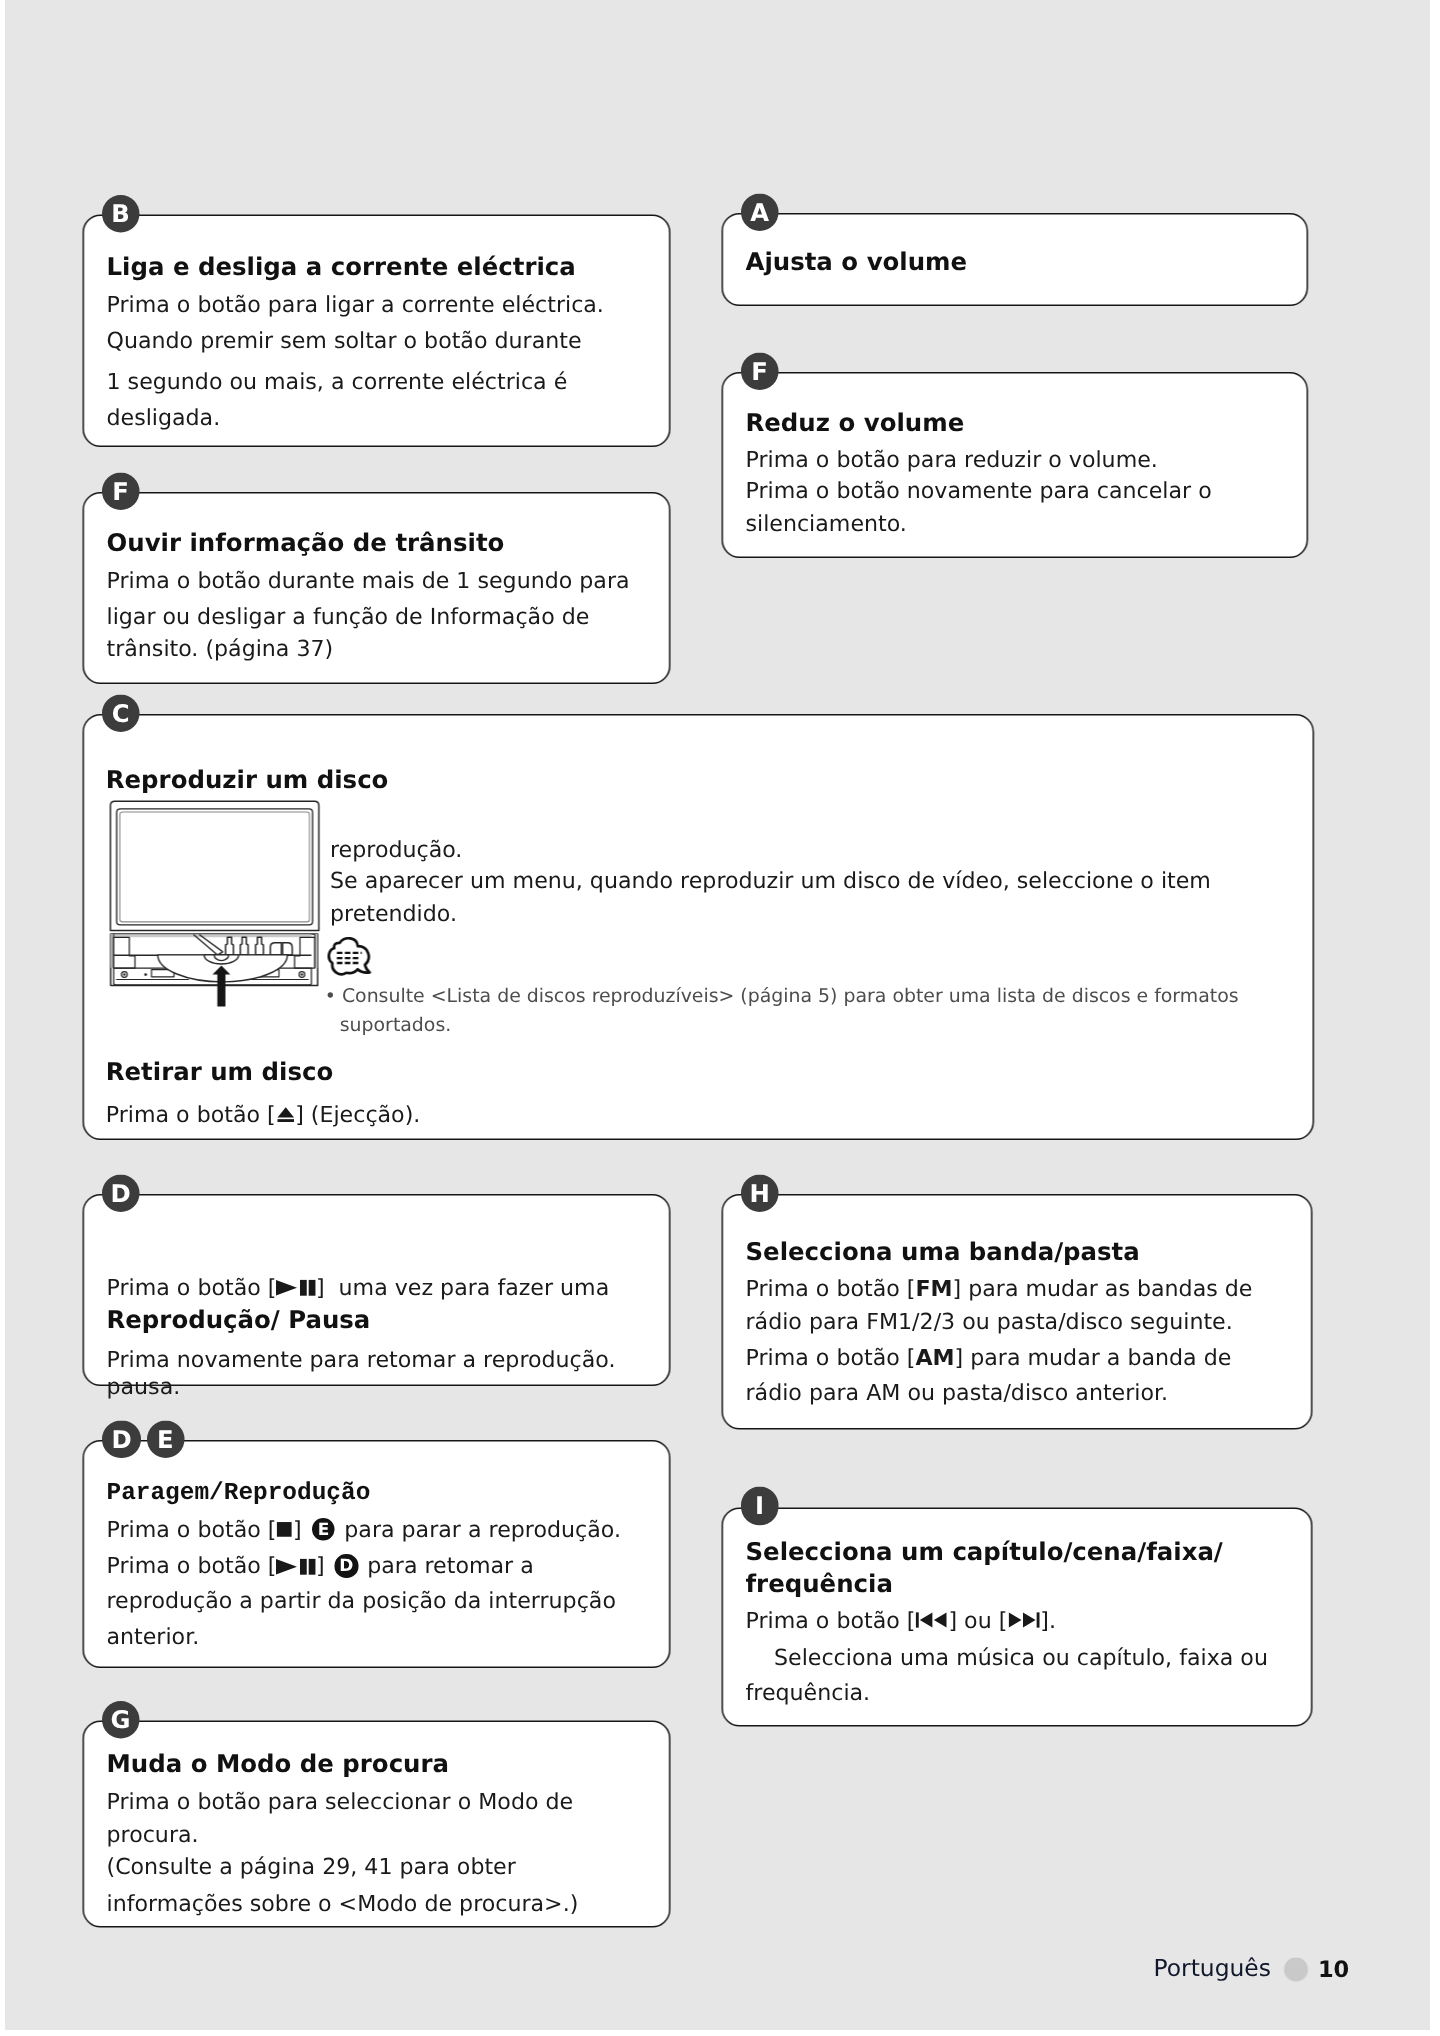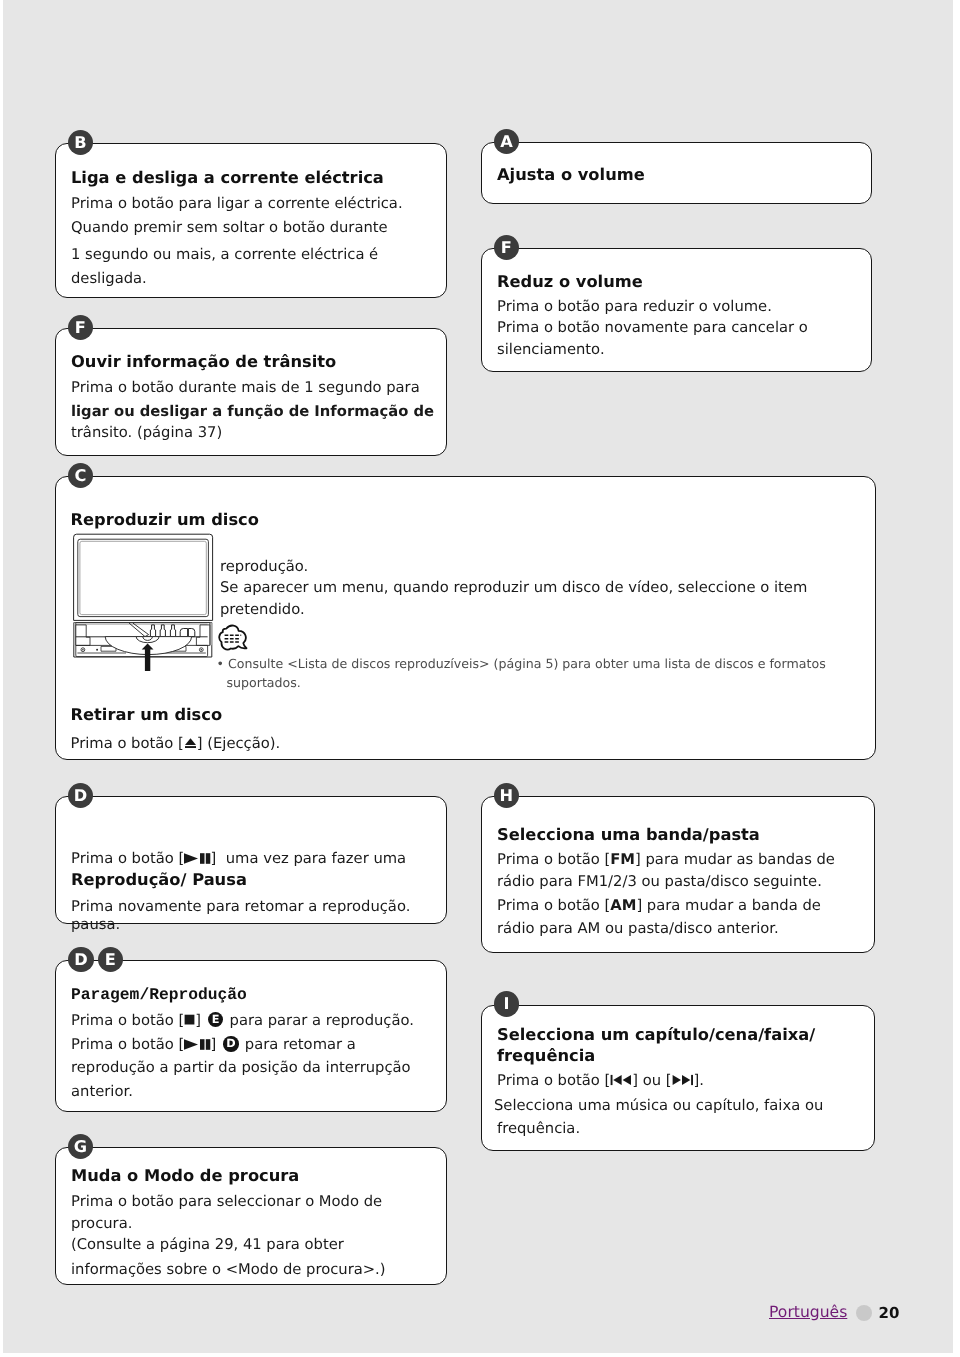"ligar ou desligar a função" div.ln { font-weight: bold -> none }
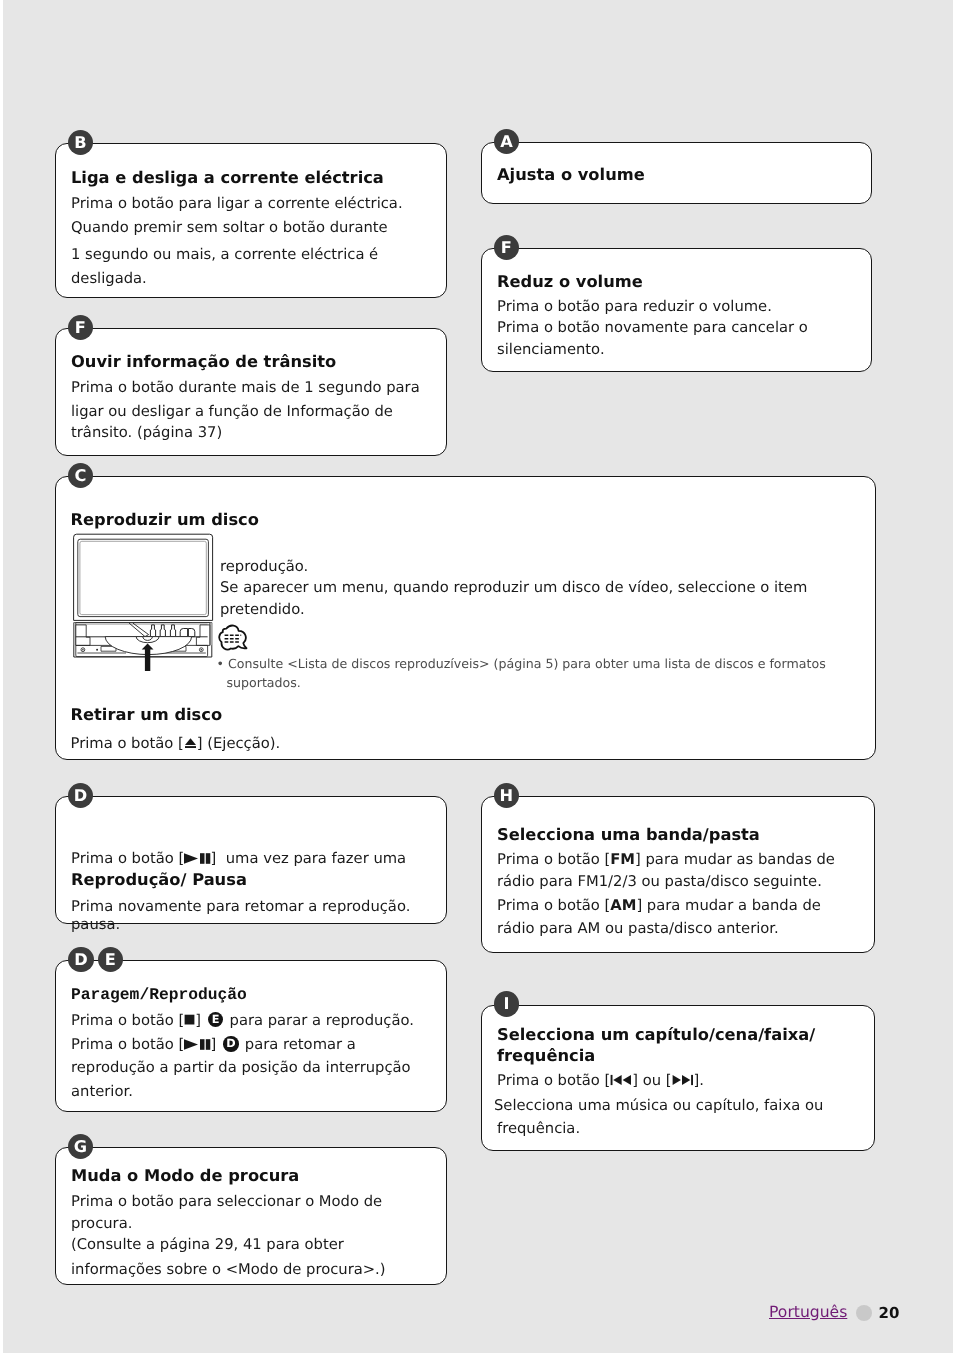"Selecciona uma música ou capítulo," div.ln { left: 494px -> 516px }
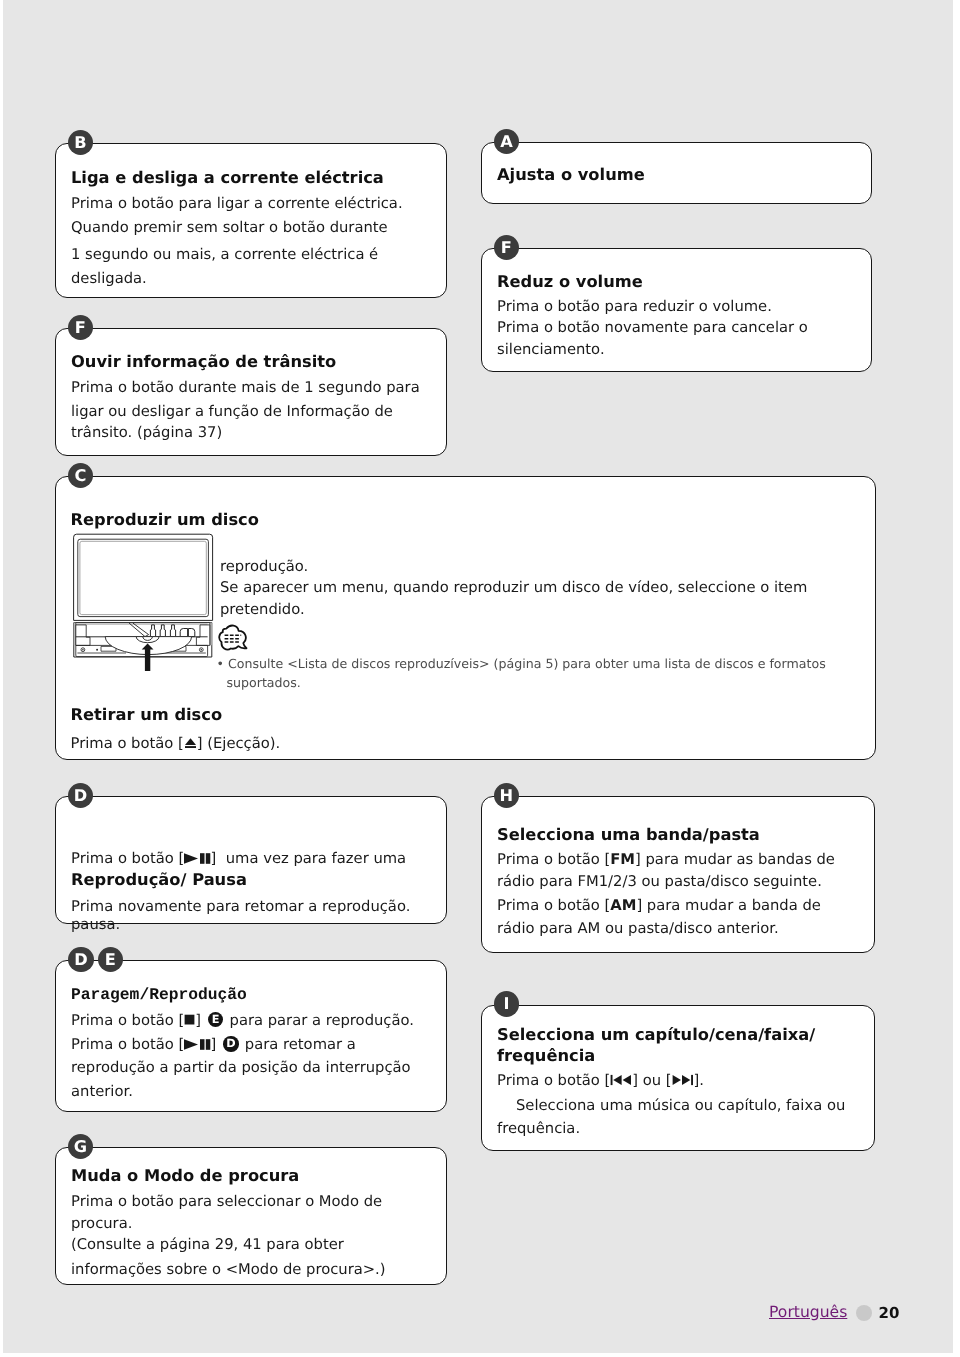"Português" .footer-lang { color: #701a75 -> #0f172a; text-decoration: underline -> none }
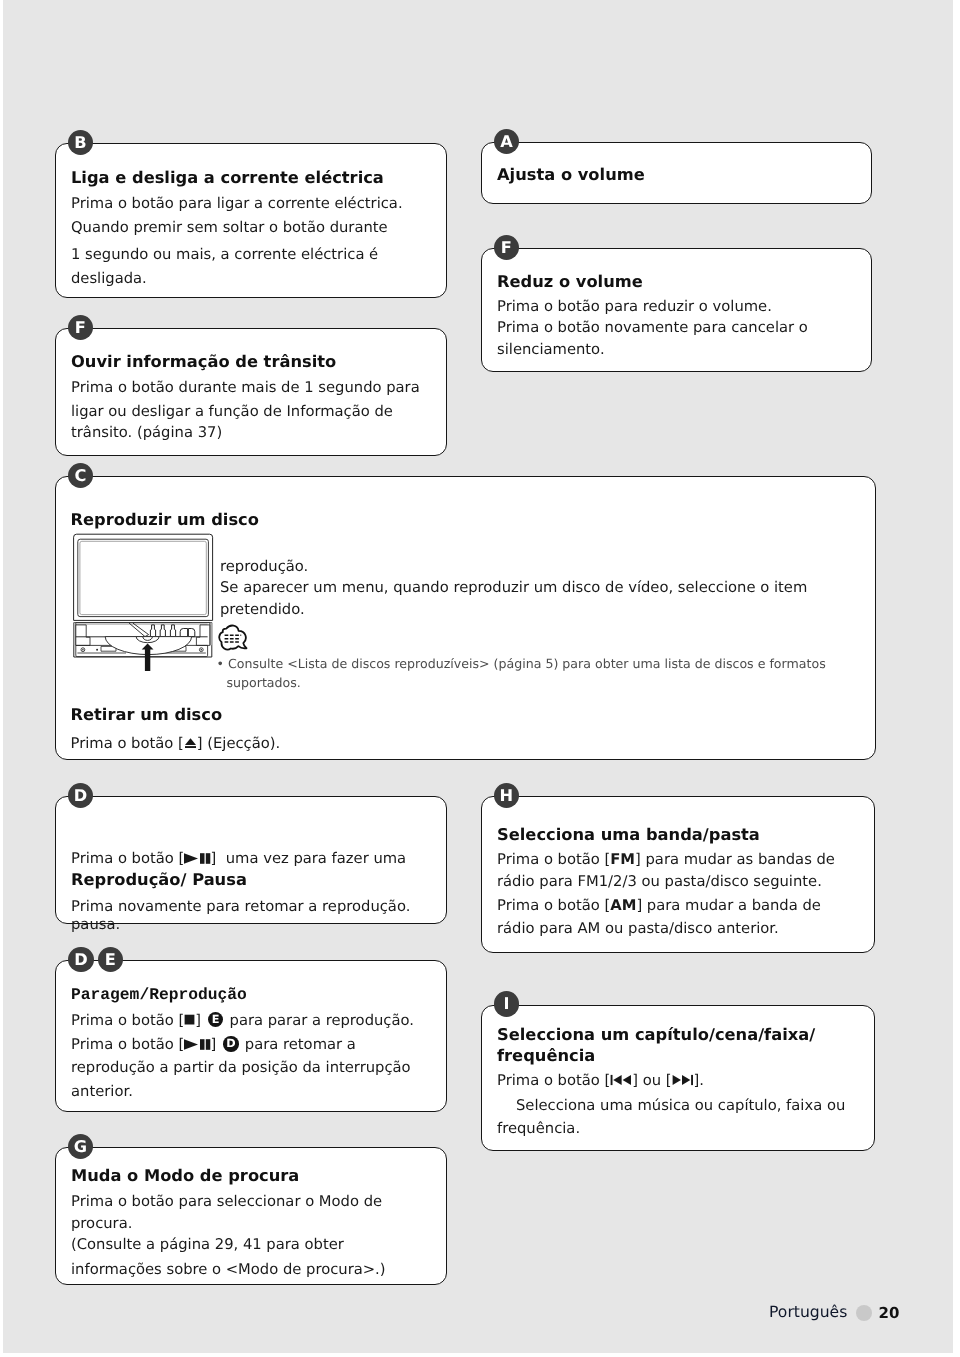"20" div.footer-num { text: 20 -> 10 }
